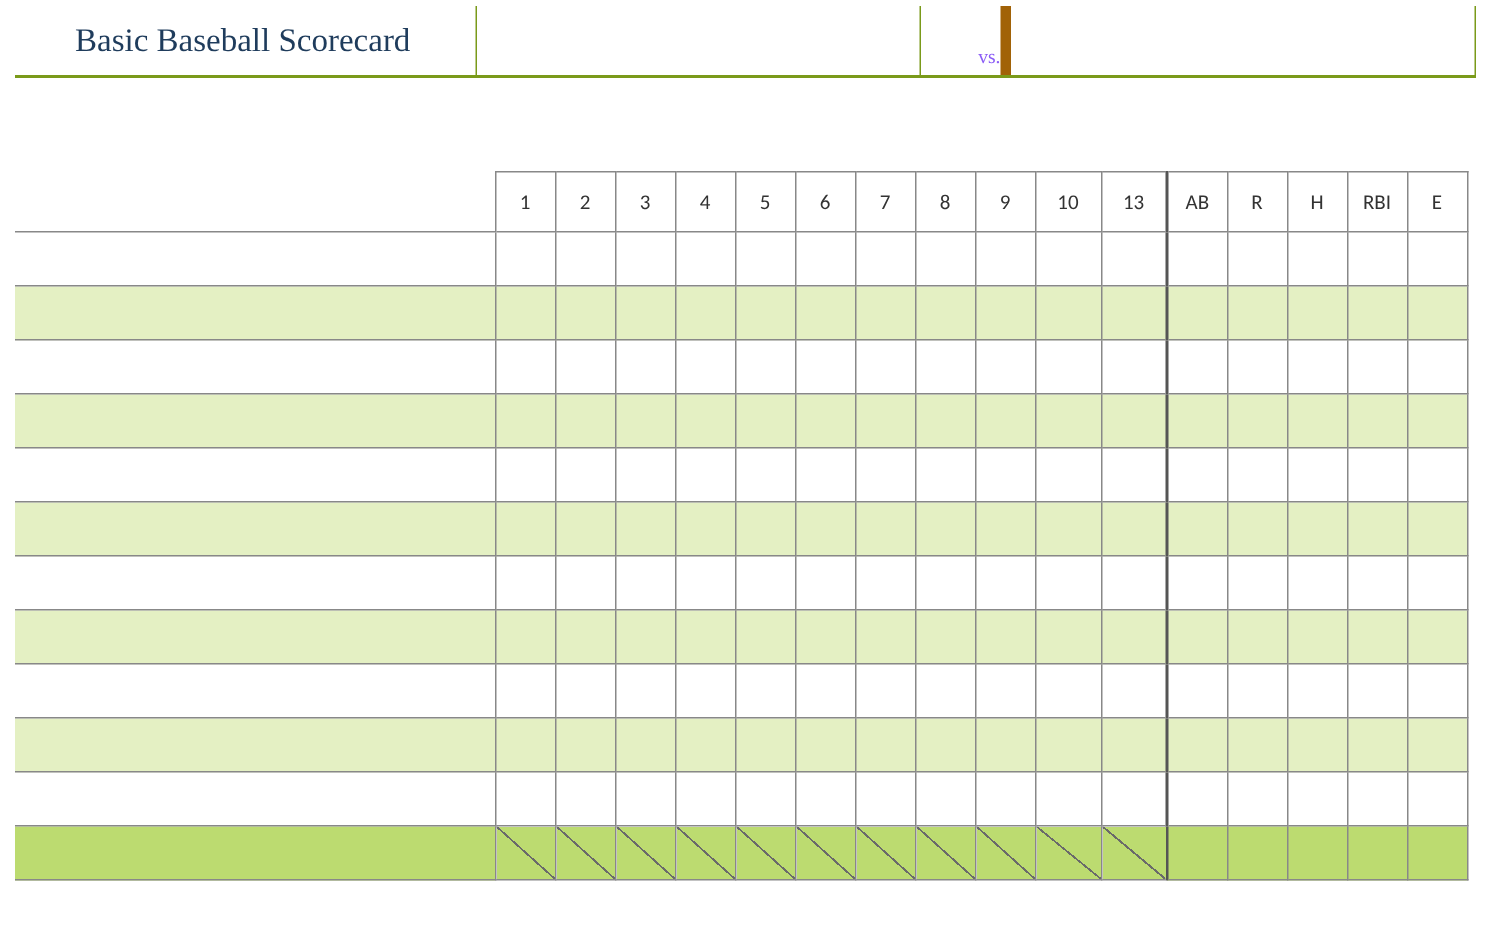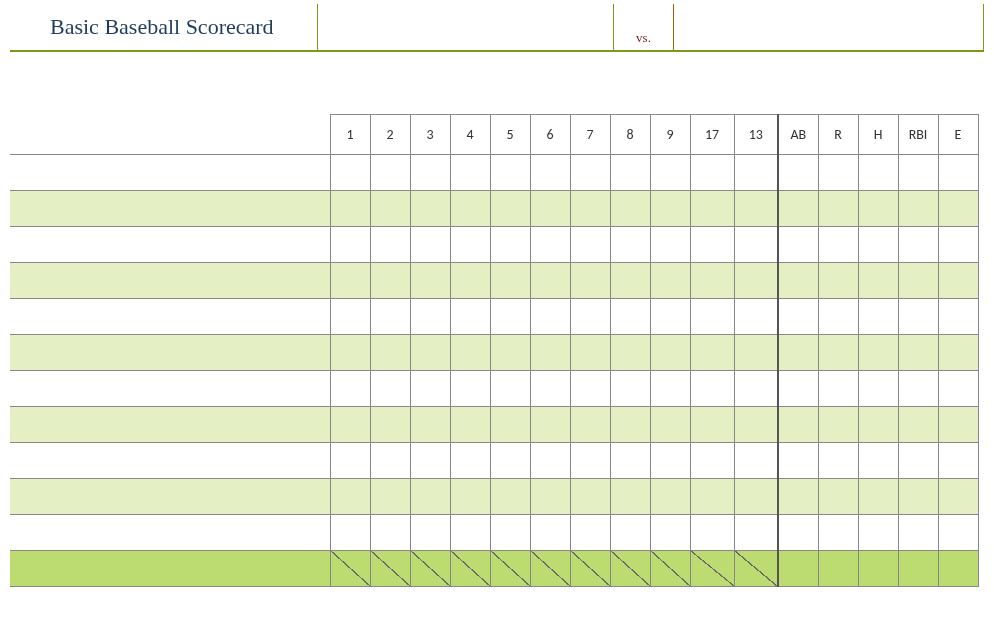"vs." .vs-cell { border-right: 1px solid #a16207 -> 7px solid #a16207; color: #7f1d1d -> #8b5cf6; text-align: center -> right }
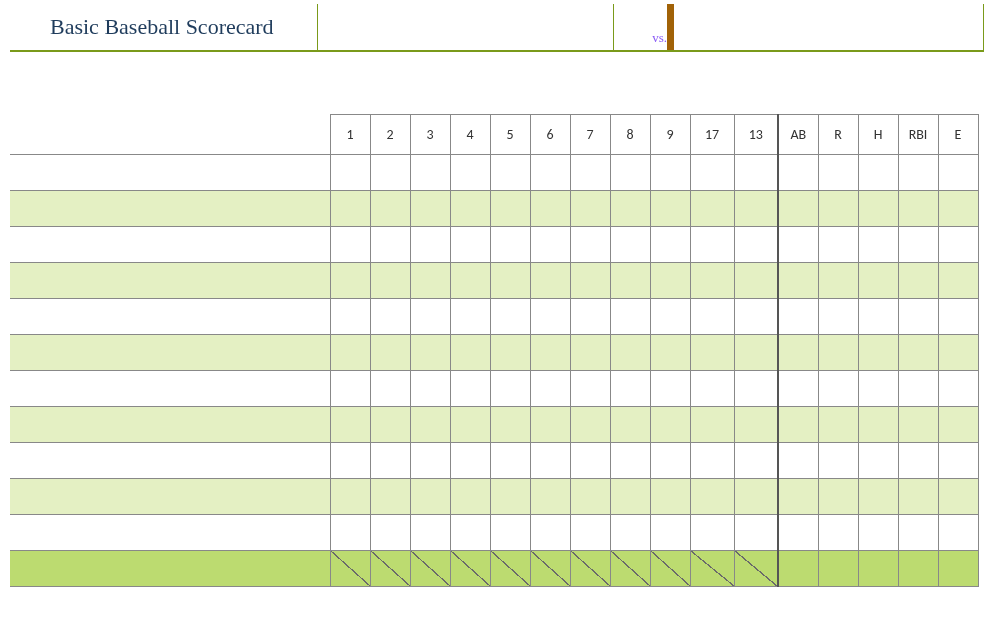"17" th { text: 17 -> 10 }
